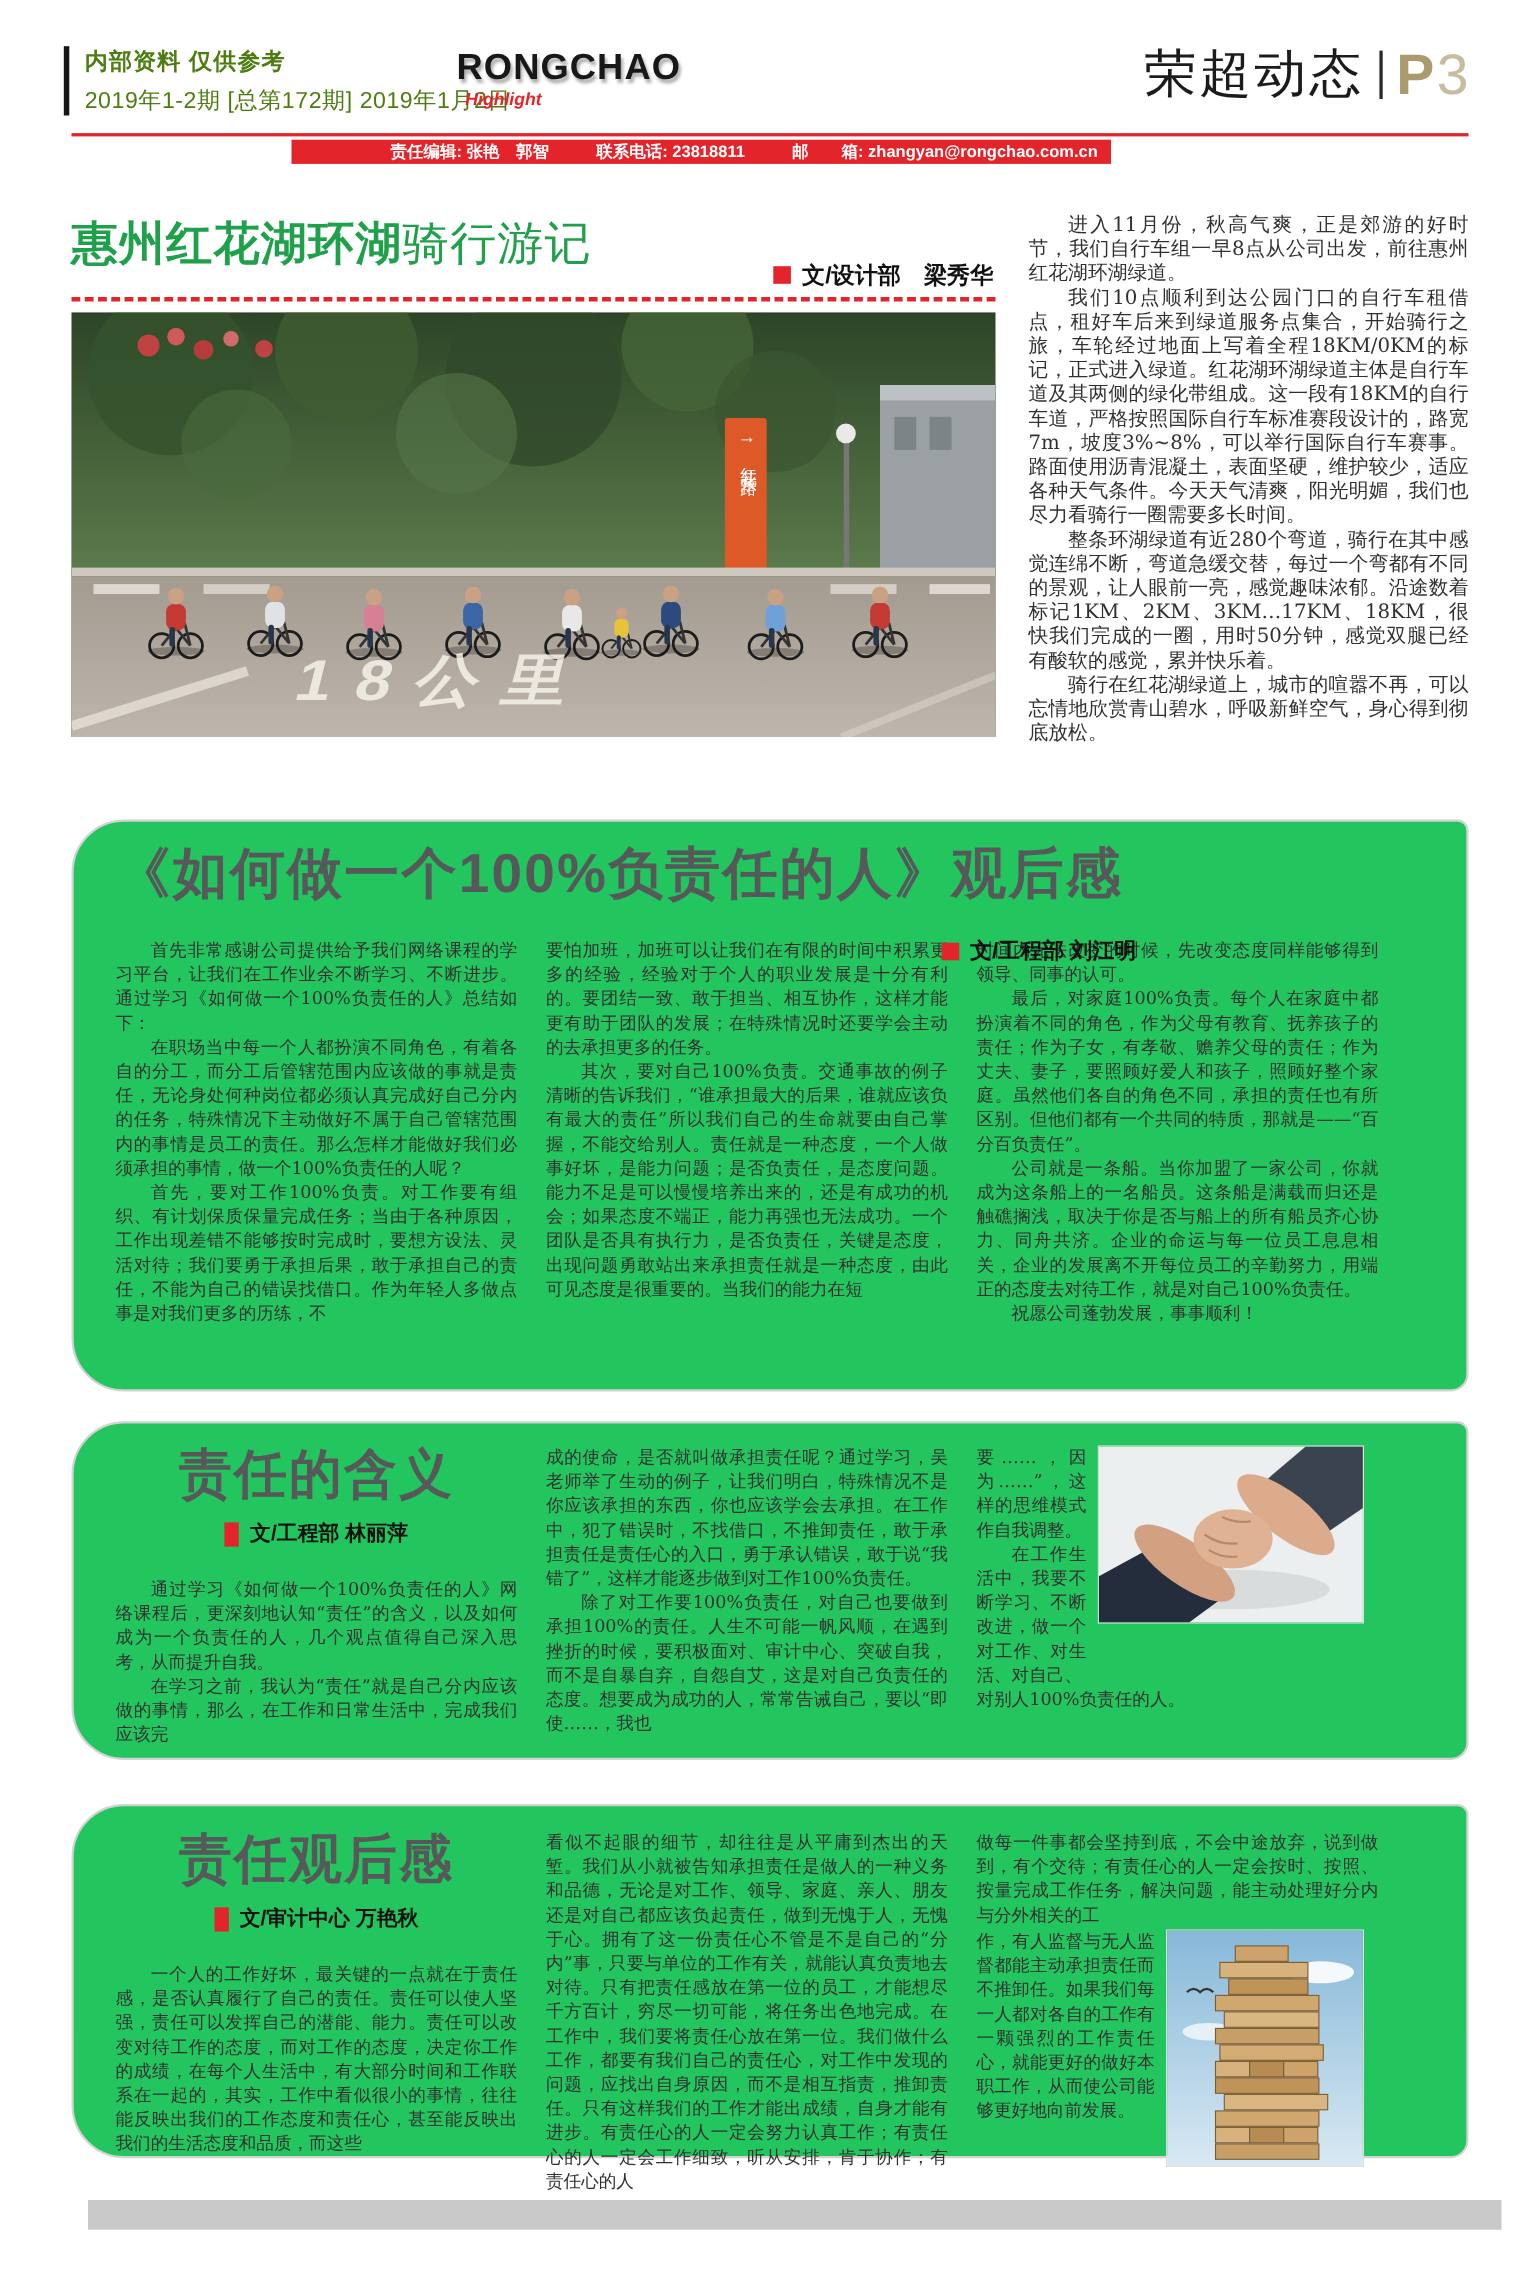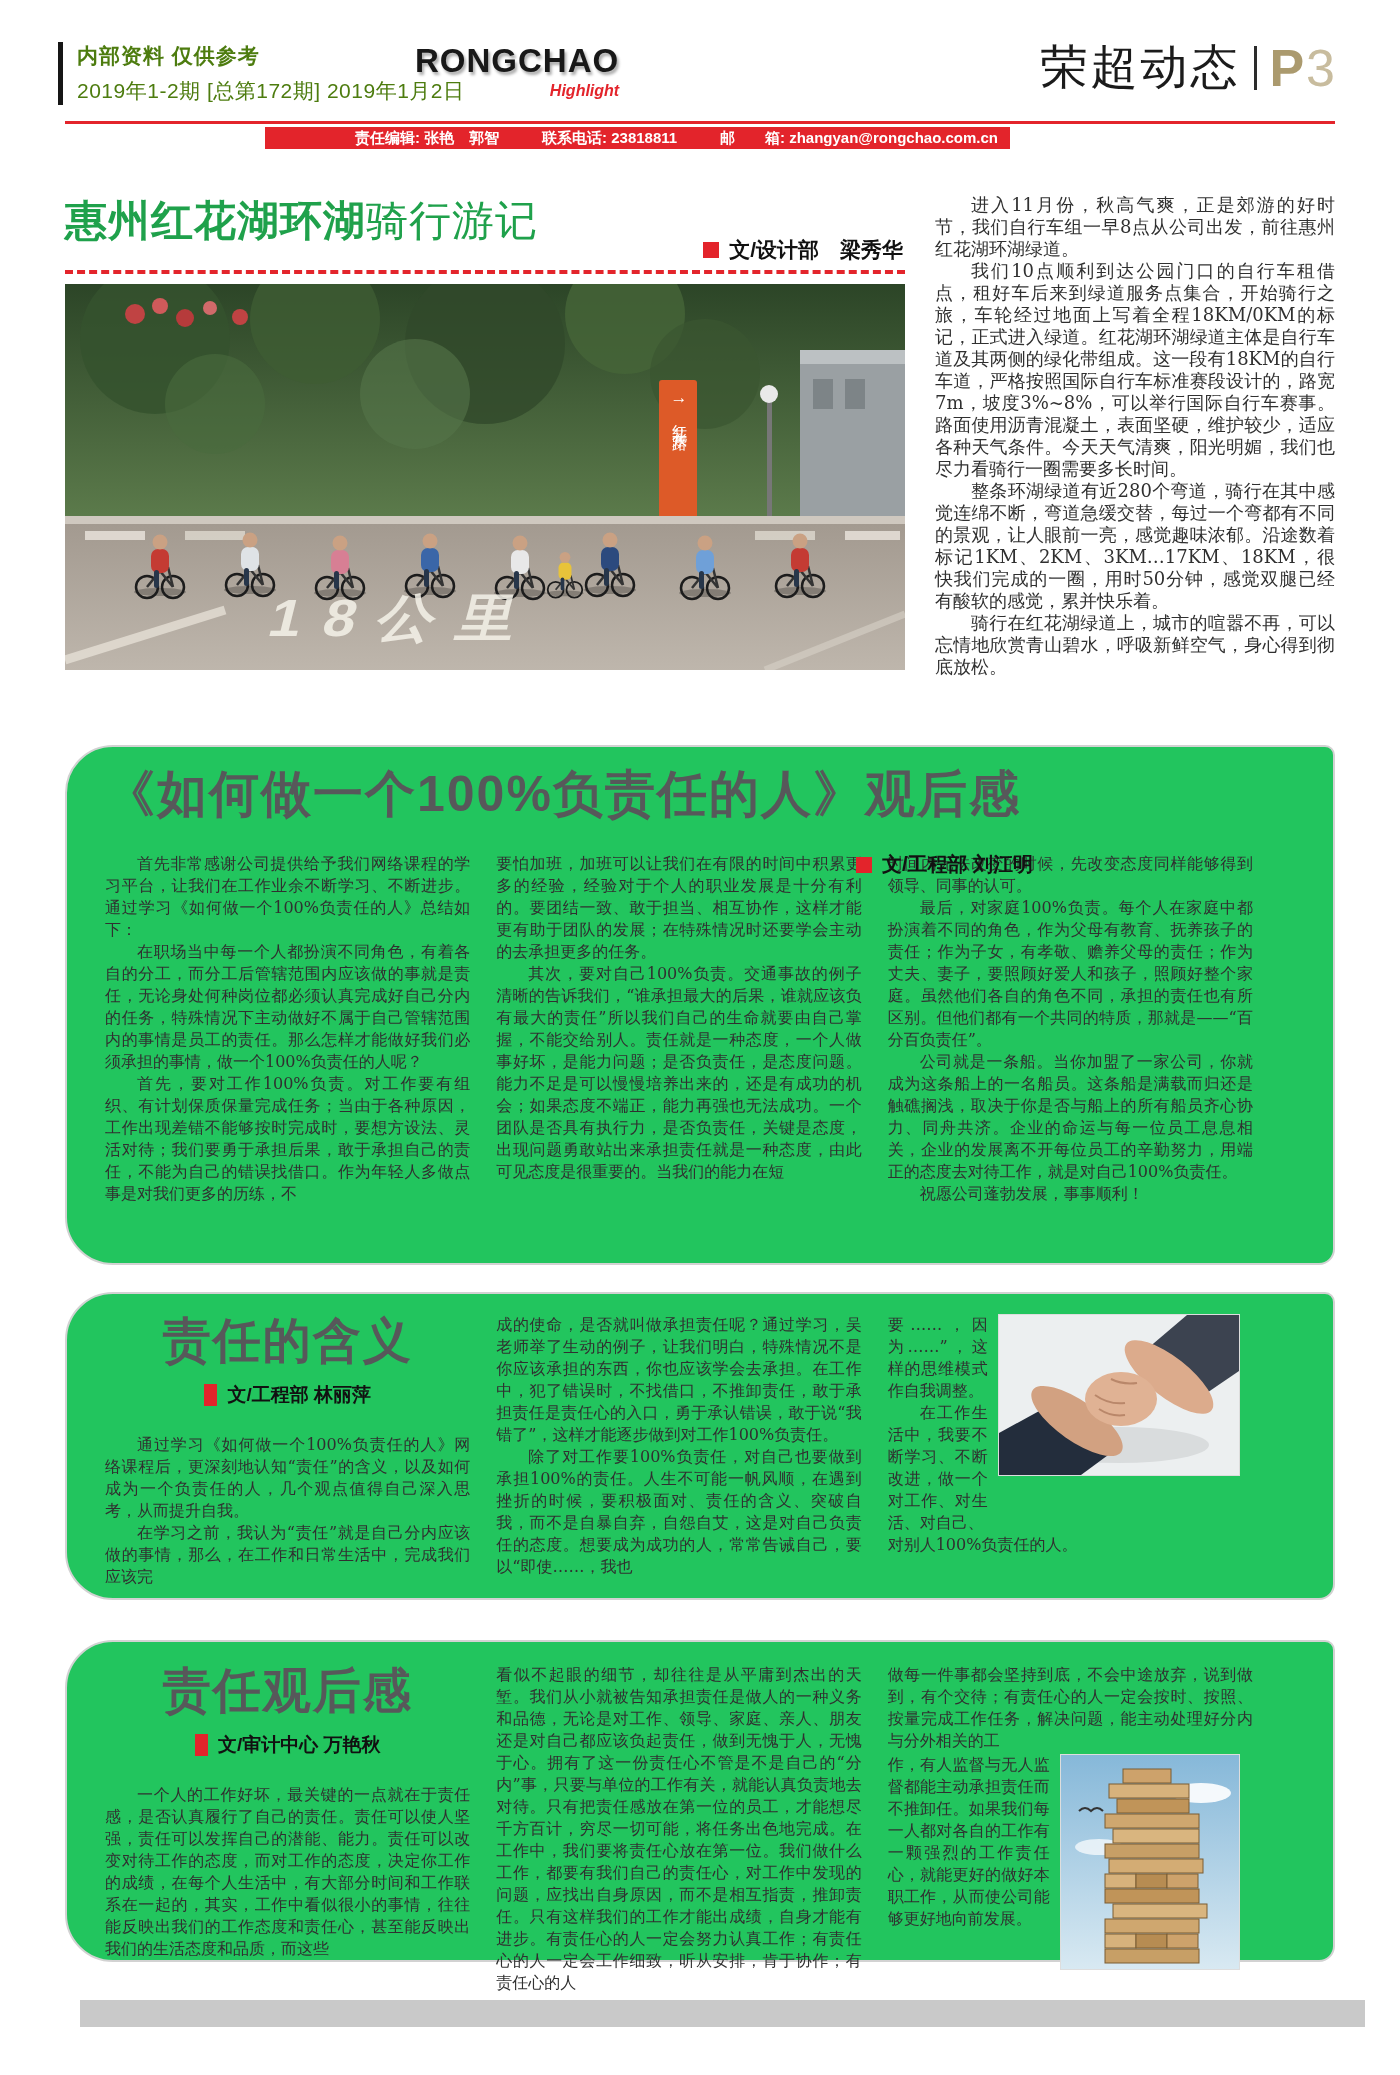"RONGCHAO" .logo { text-align: right -> none }
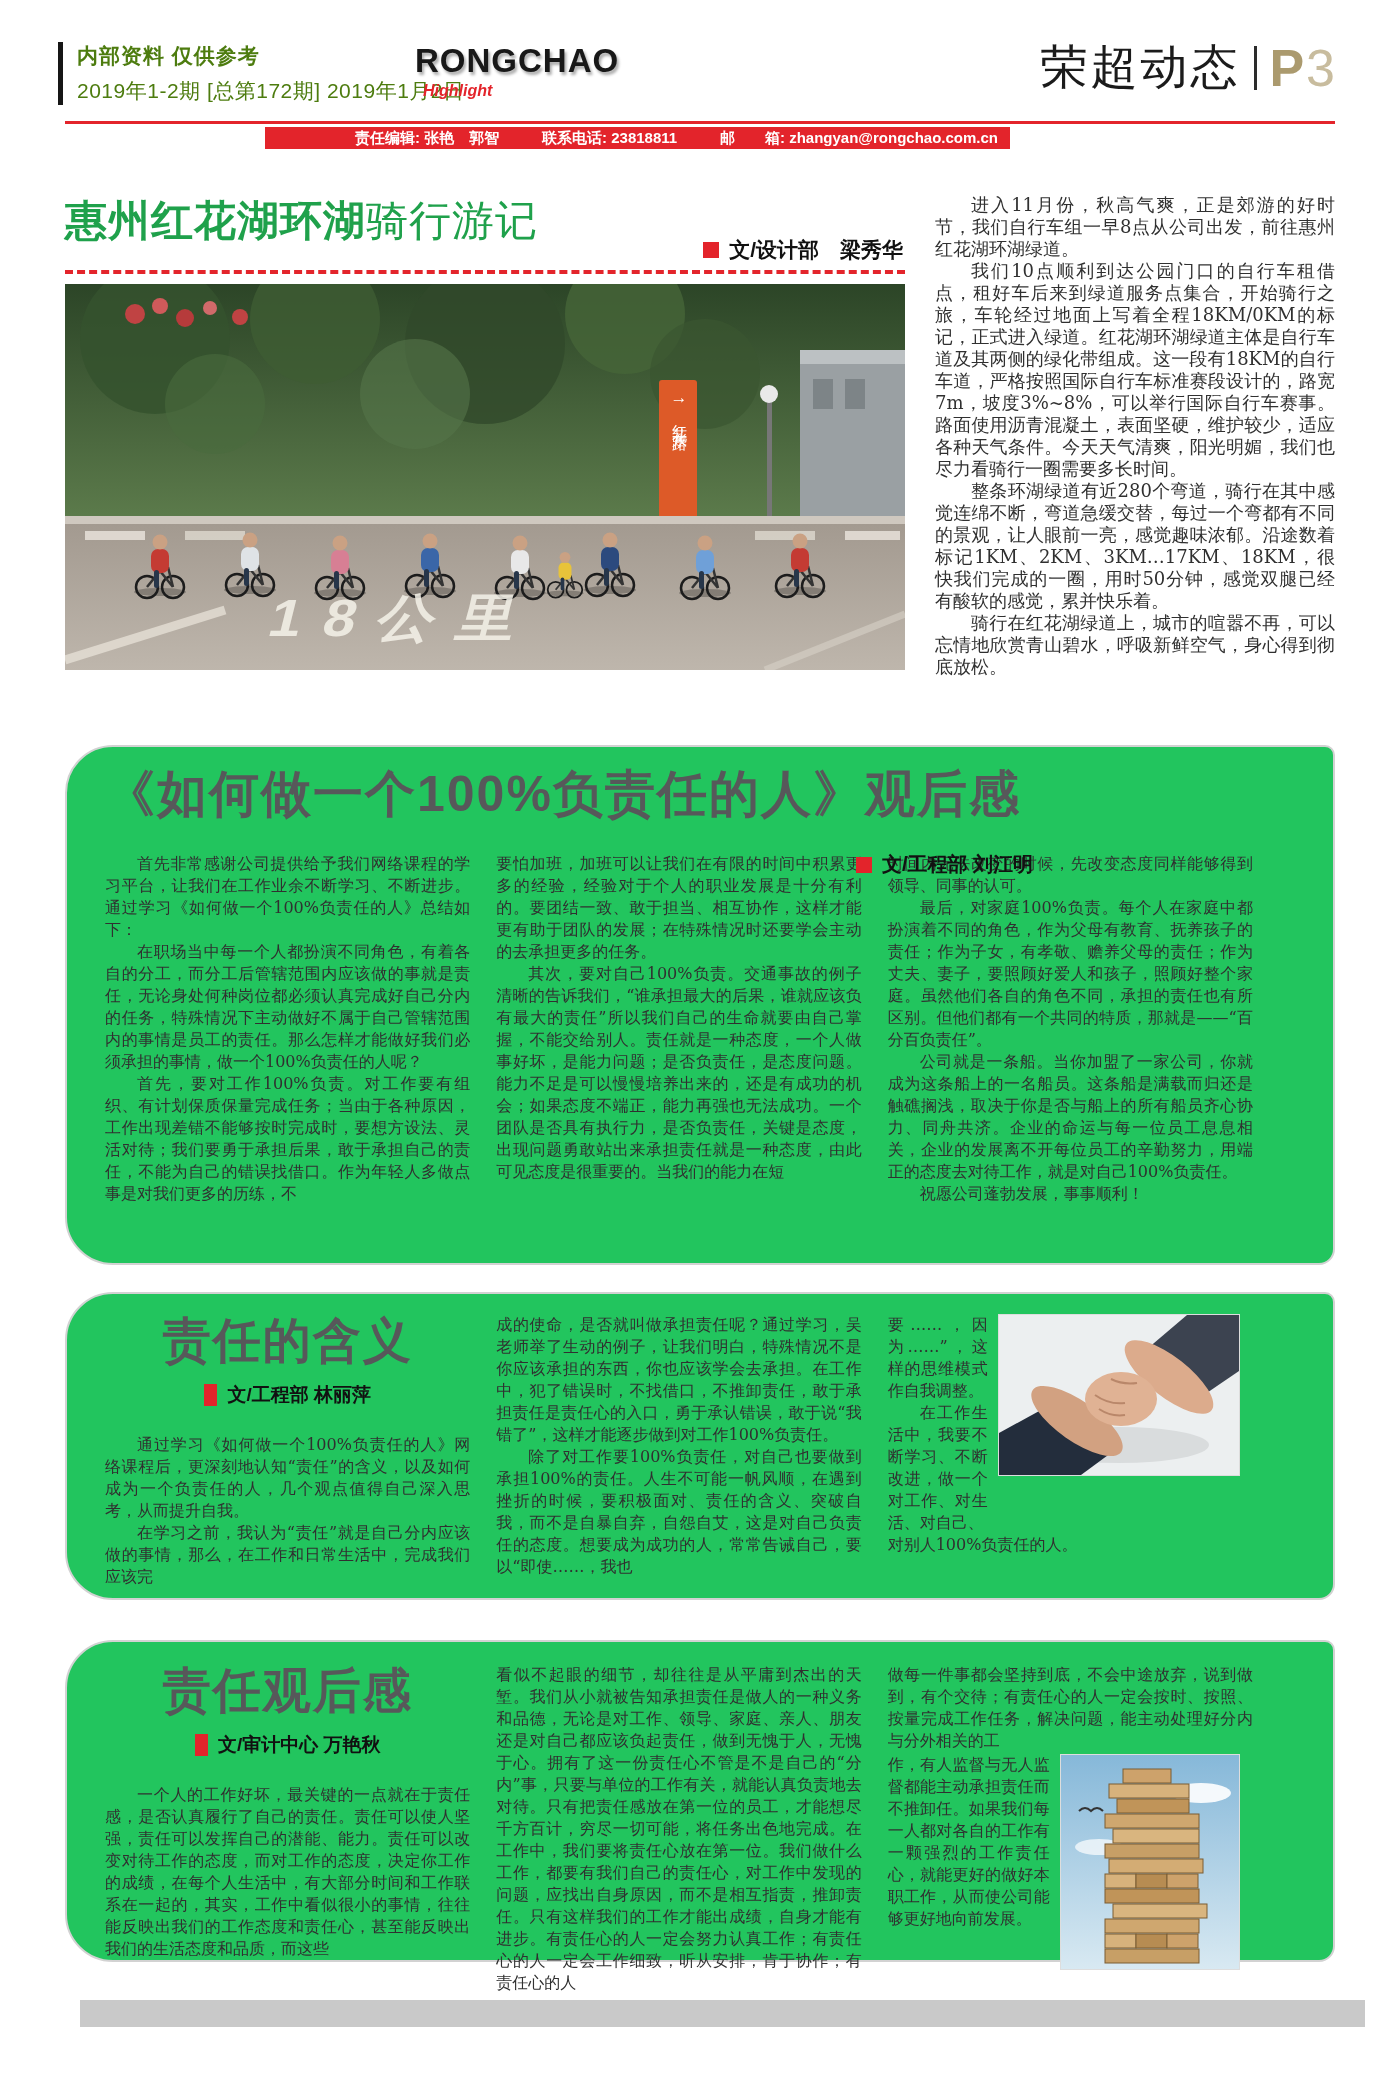"除了对工作要100%负责任，对自己也要做到承担100%的责任。人生不可能一帆风顺" p { text: 责任的含义 -> 审计中心 }
